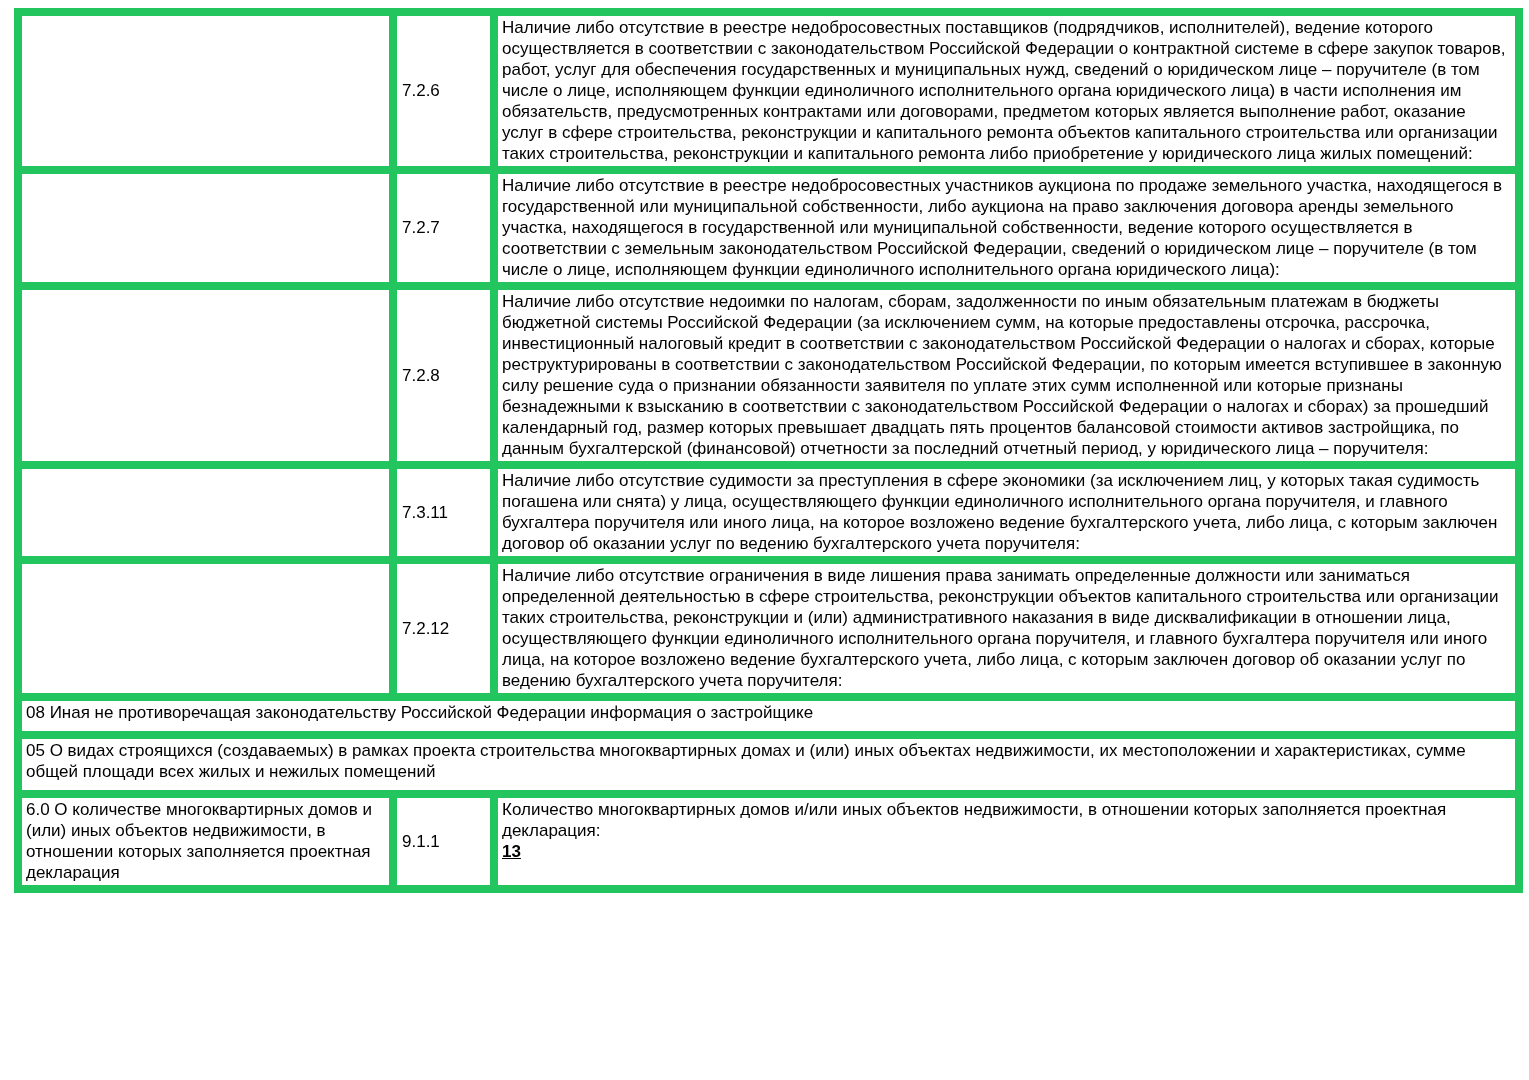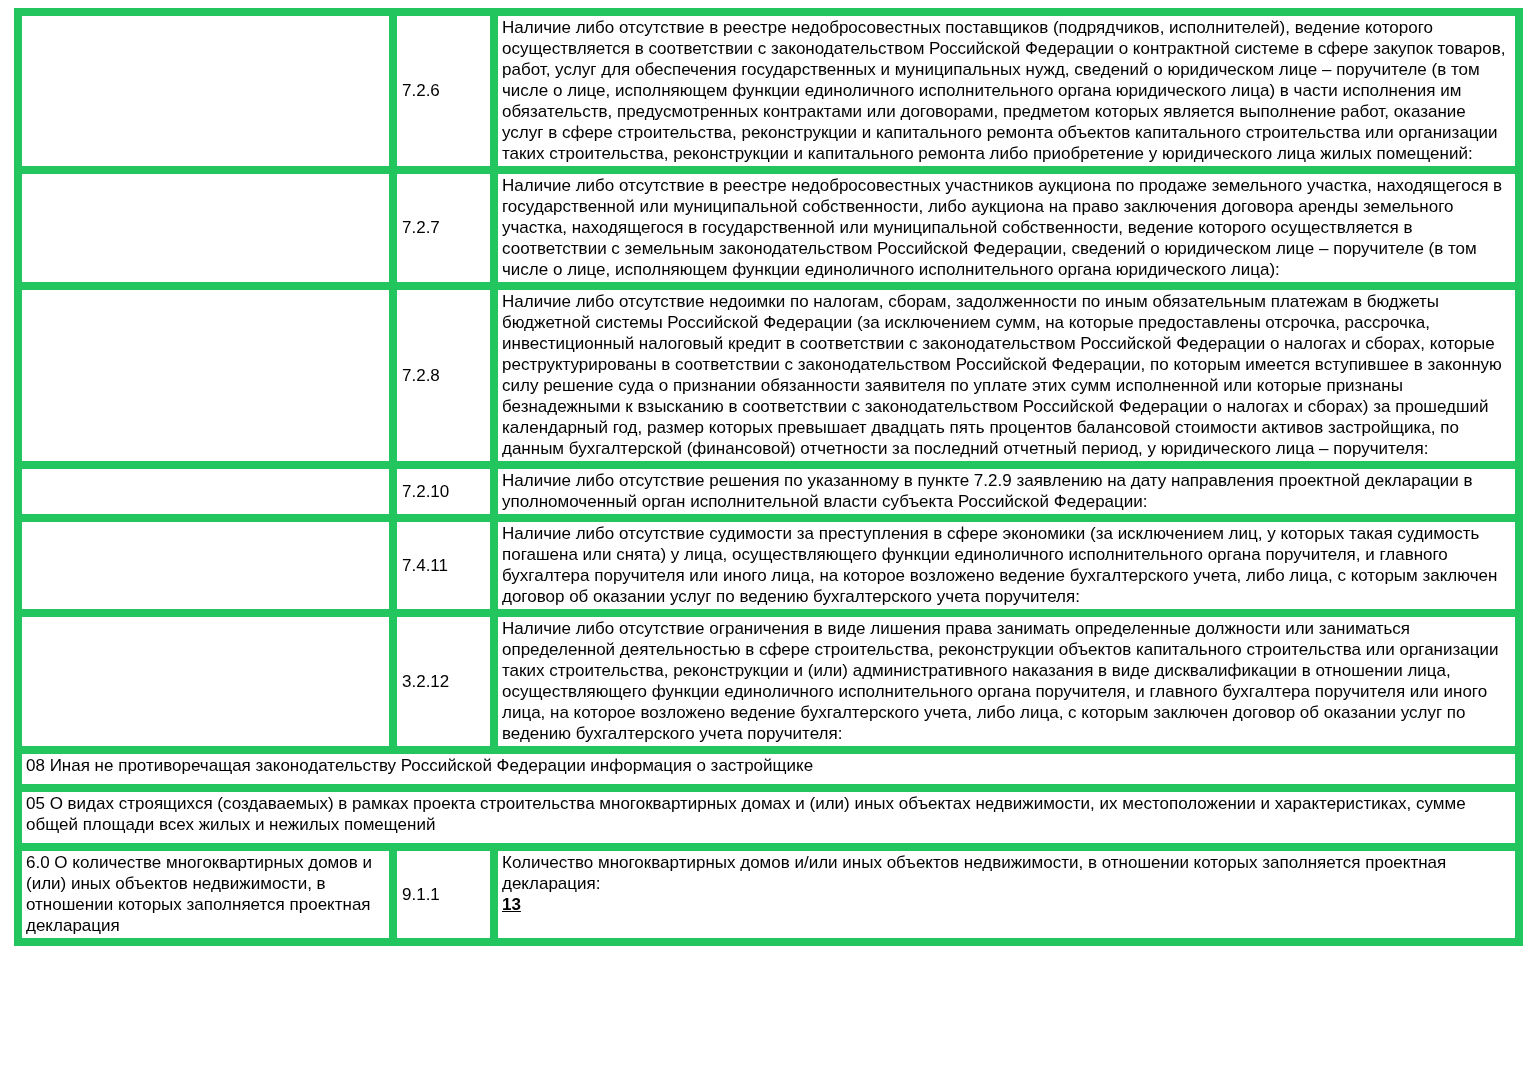"7.2.10" tr { html: <tr> <td></td> <td>7.2.10</td> <td> <div>Наличие либо отсутствие решения по указанному в пункте 7.2.9 заявлению на дату направления проектной декларации в уполномоченный орган исполнительной власти субъекта Российской Федерации:</div> </td> </tr> -> none }
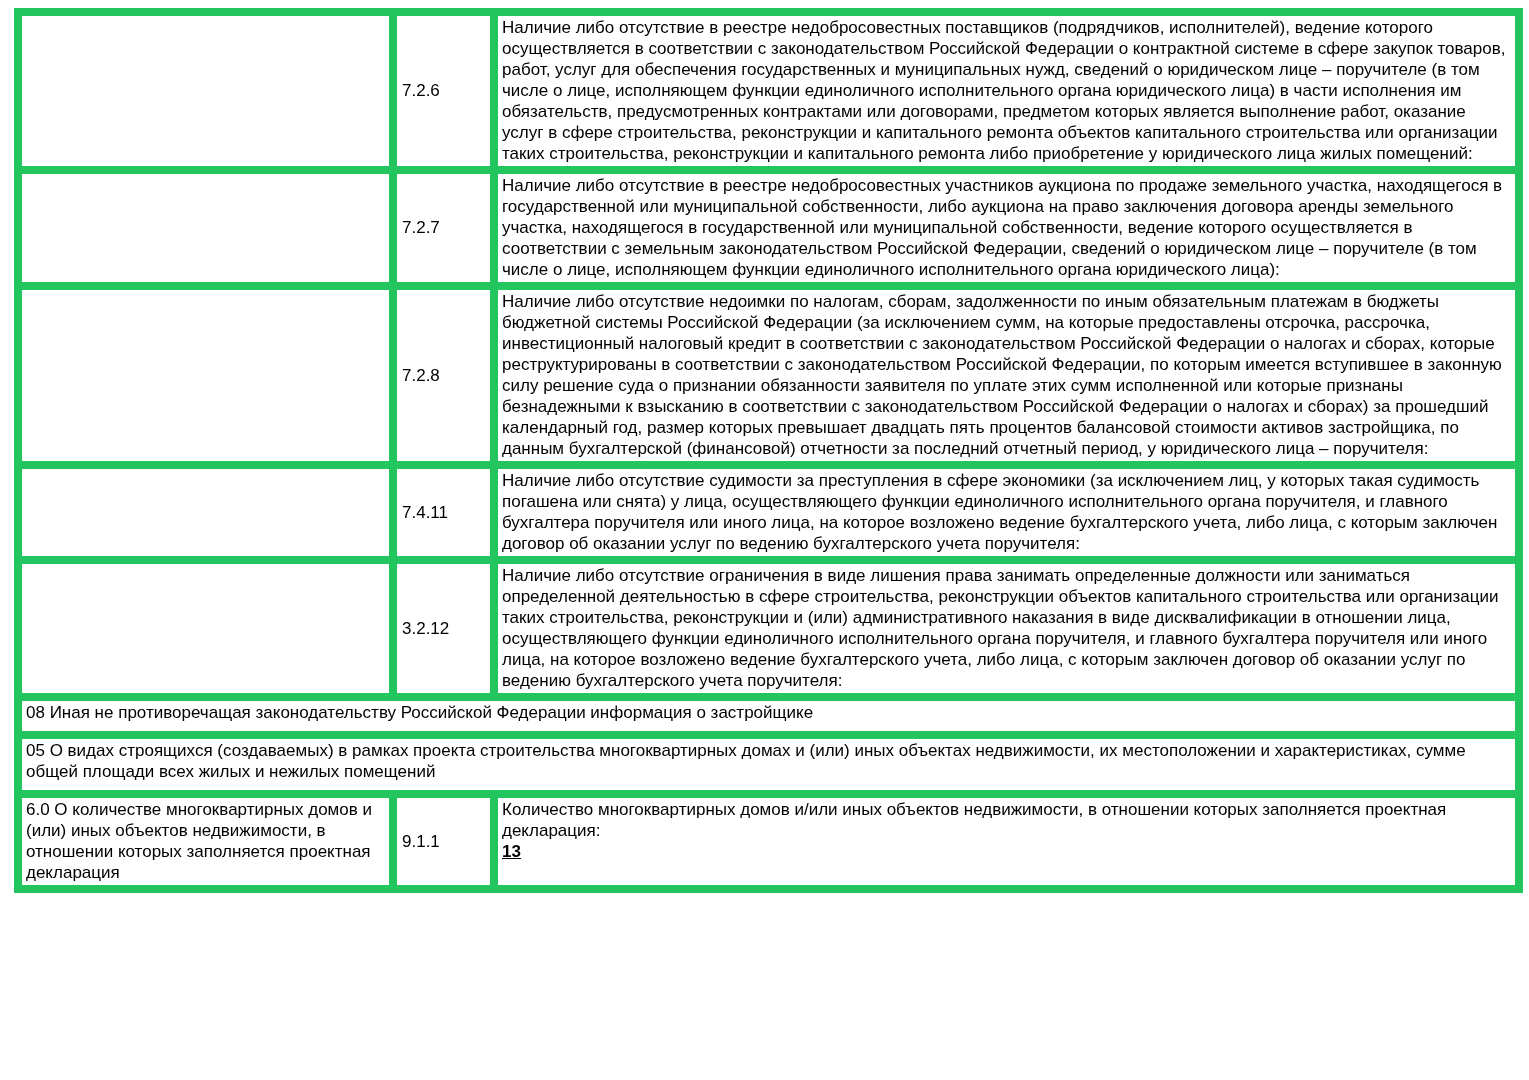"7.4.11" td.code-cell { text: 7.4.11 -> 7.3.11 }
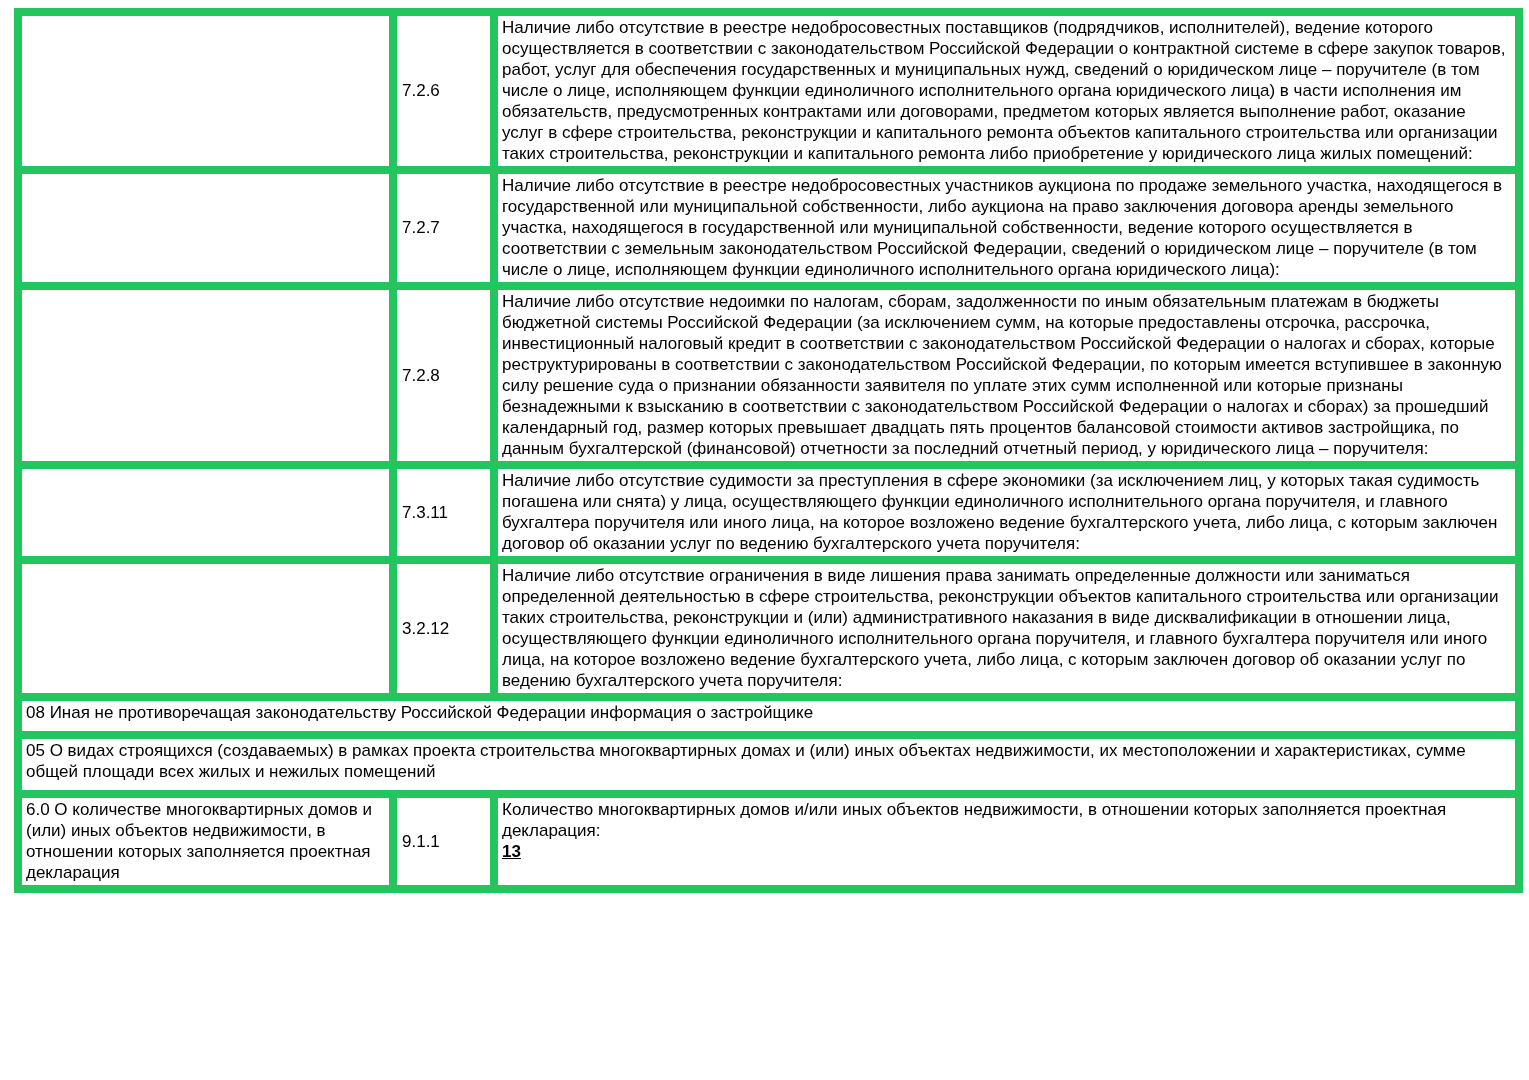"3.2.12" td.code-cell { text: 3.2.12 -> 7.2.12 }
